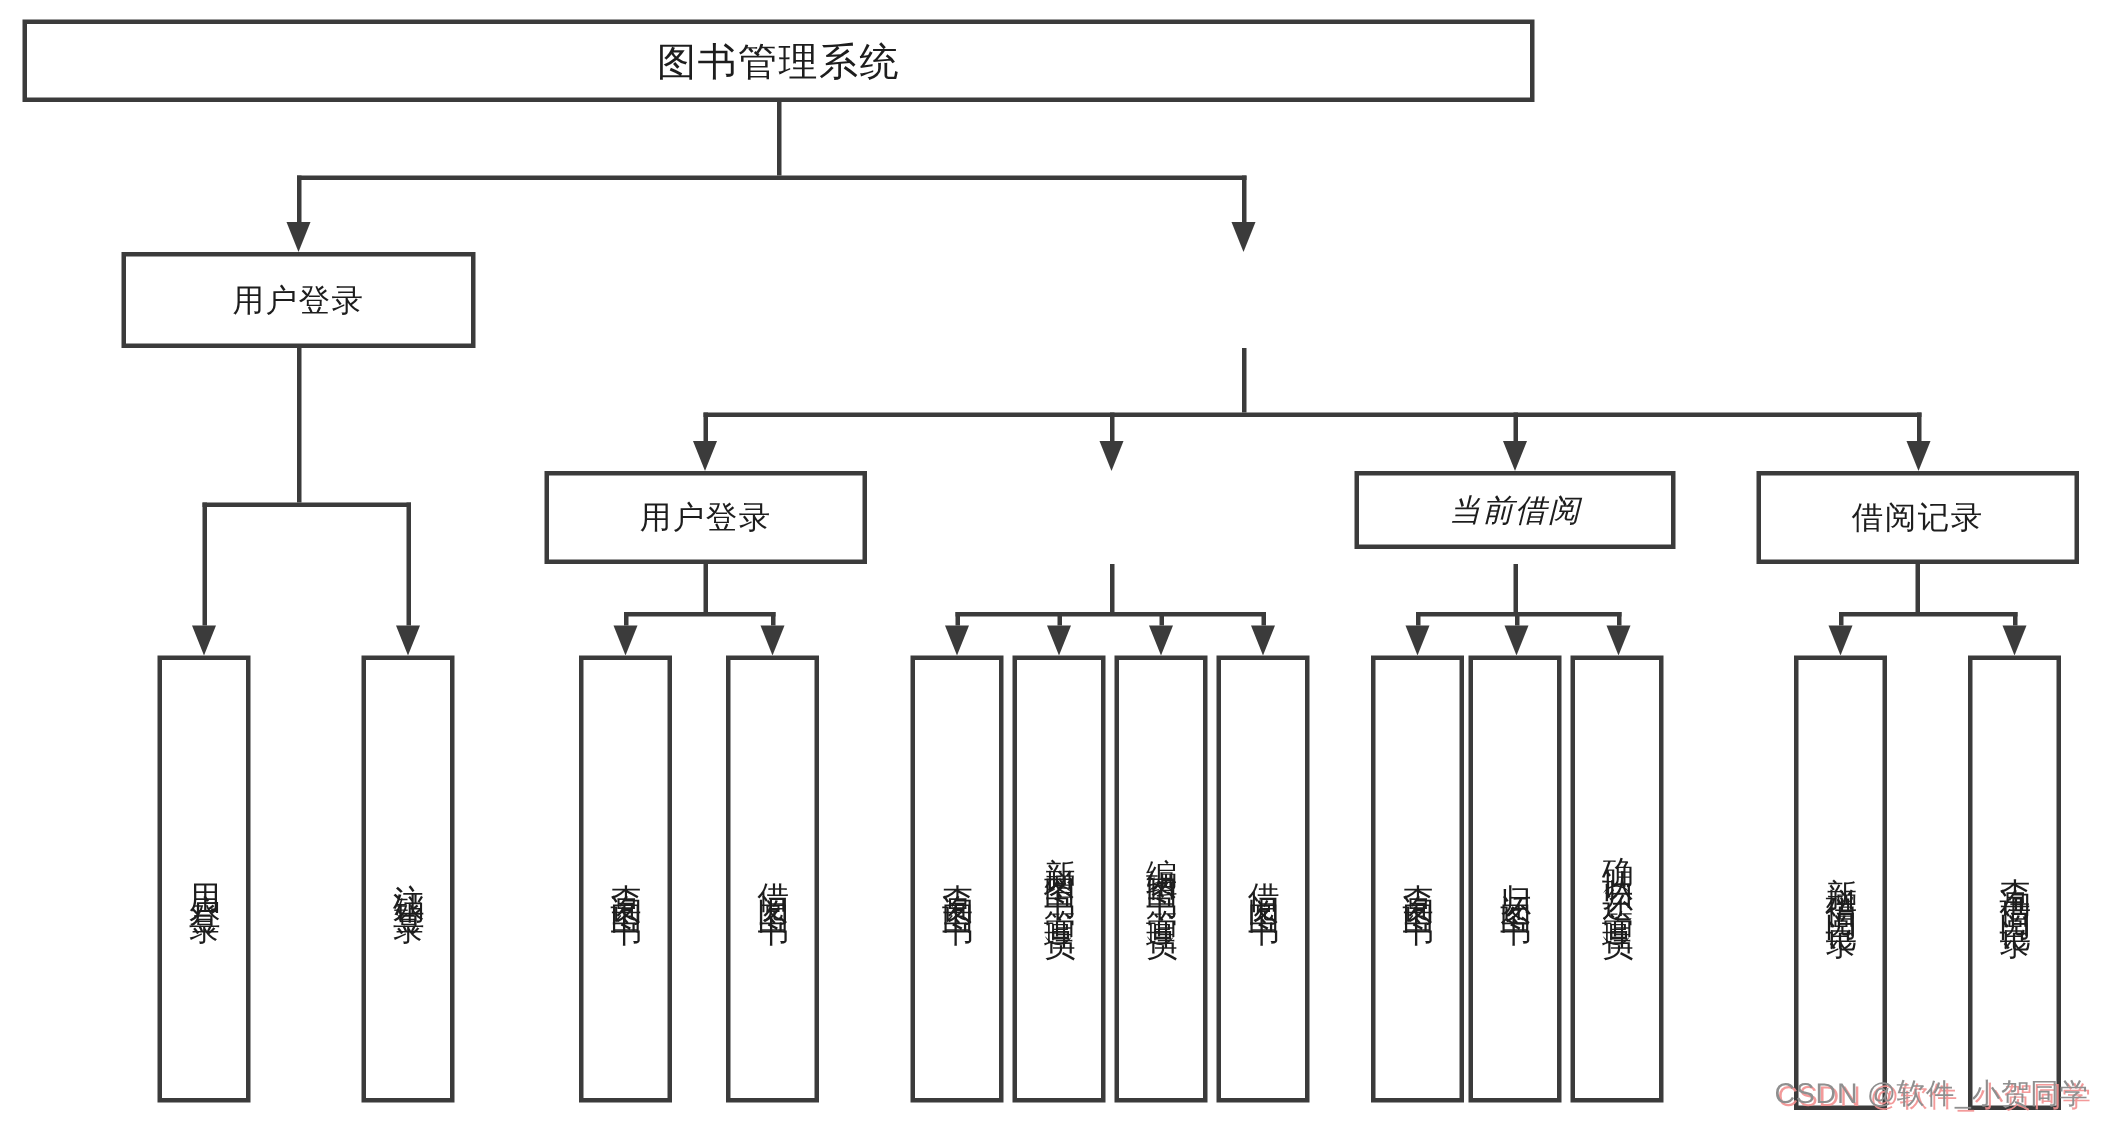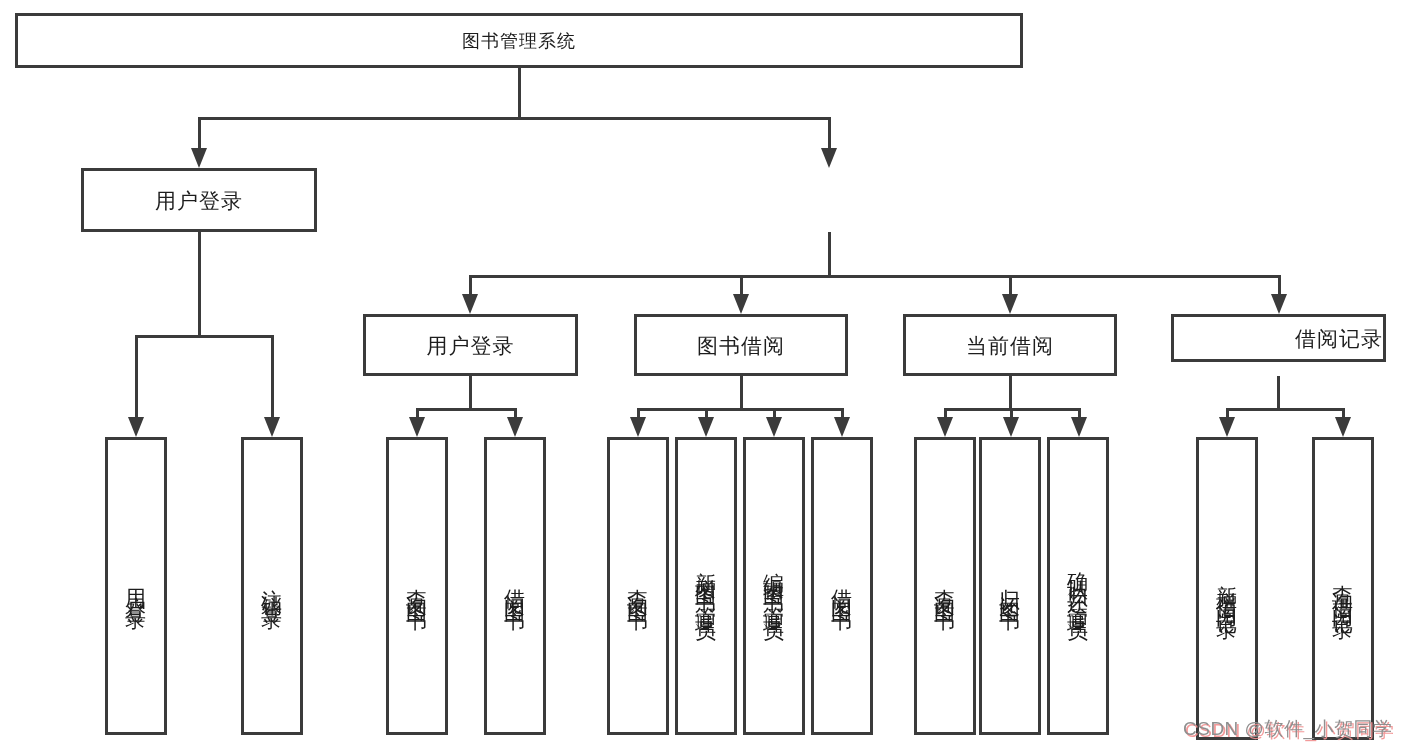"图书管理系统" .box.title { font-size: 18px -> 26px }
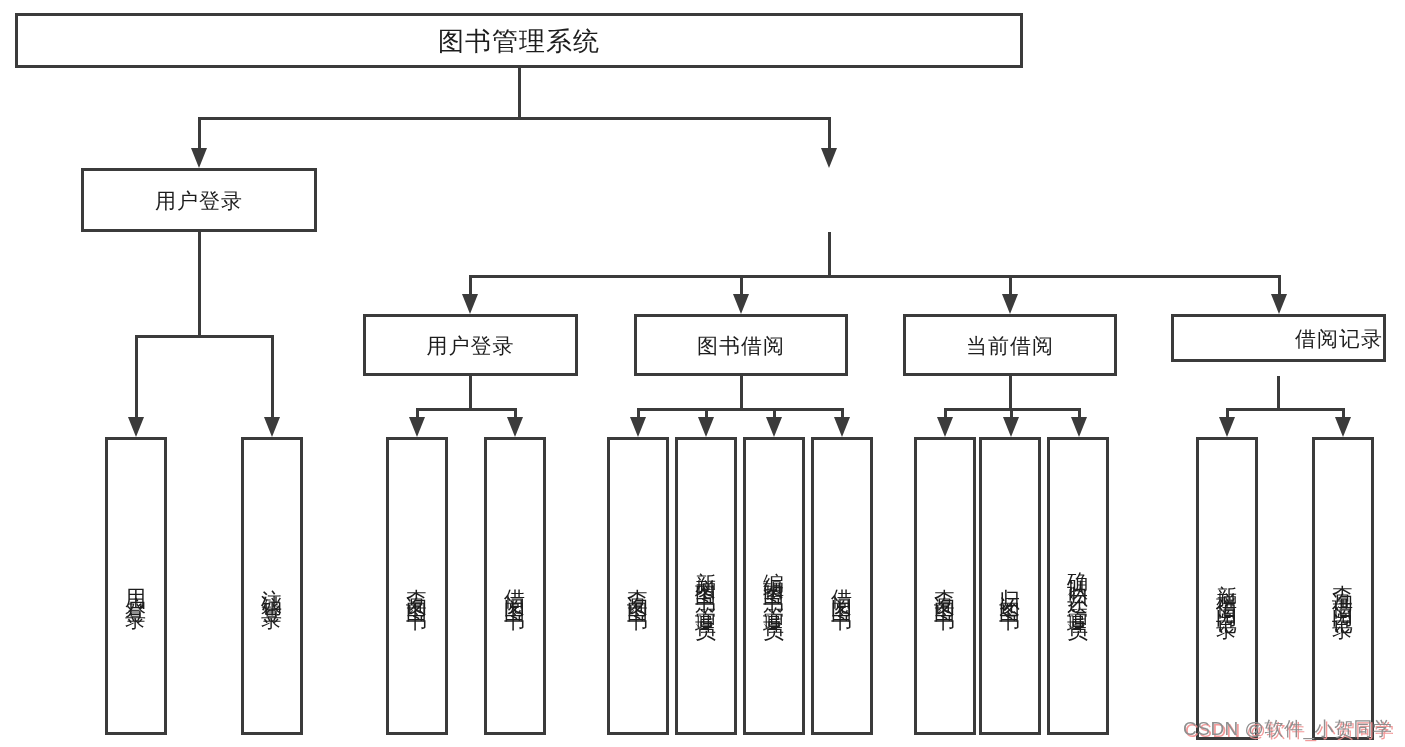"图书借阅" div.box { html: <div> <span>图书借阅</span> </div> -> none }
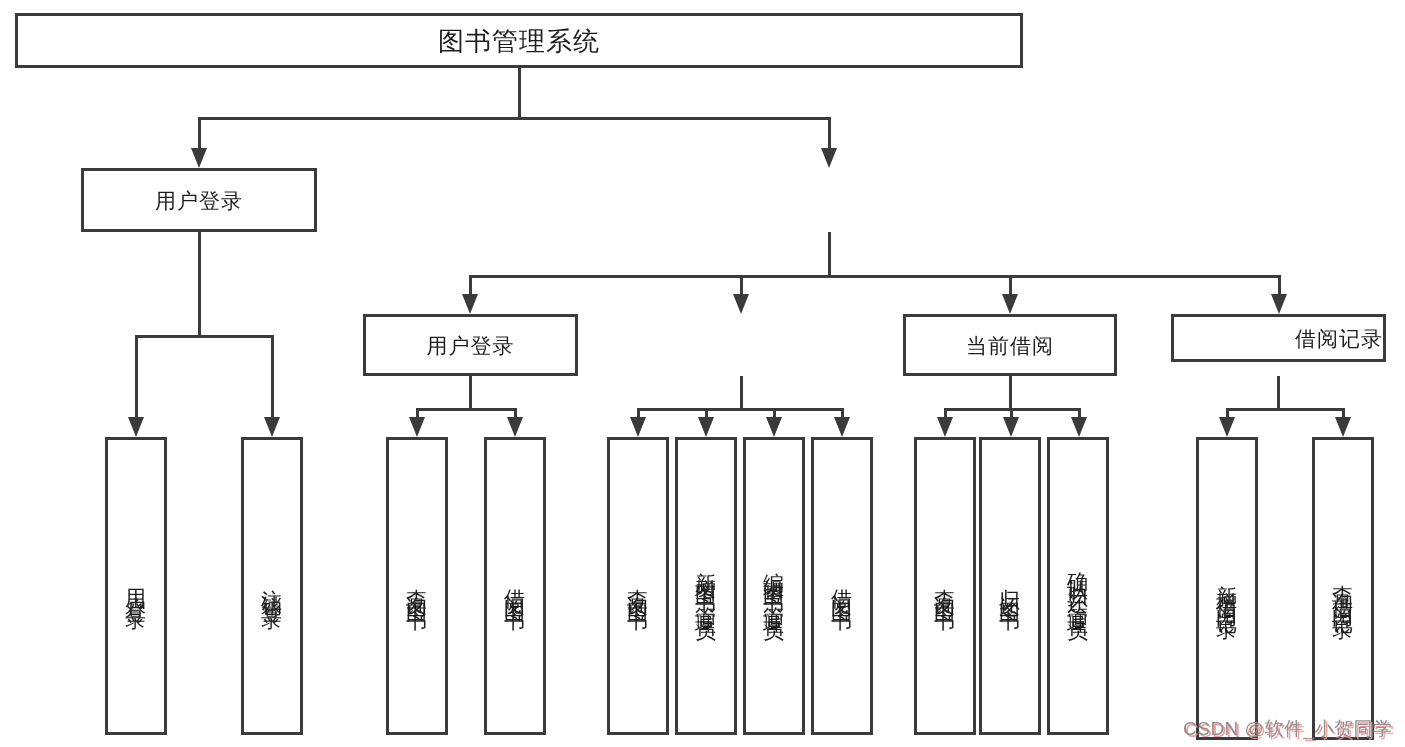"当前借阅" div.box { font-style: none -> italic; height: 62px -> 52px }
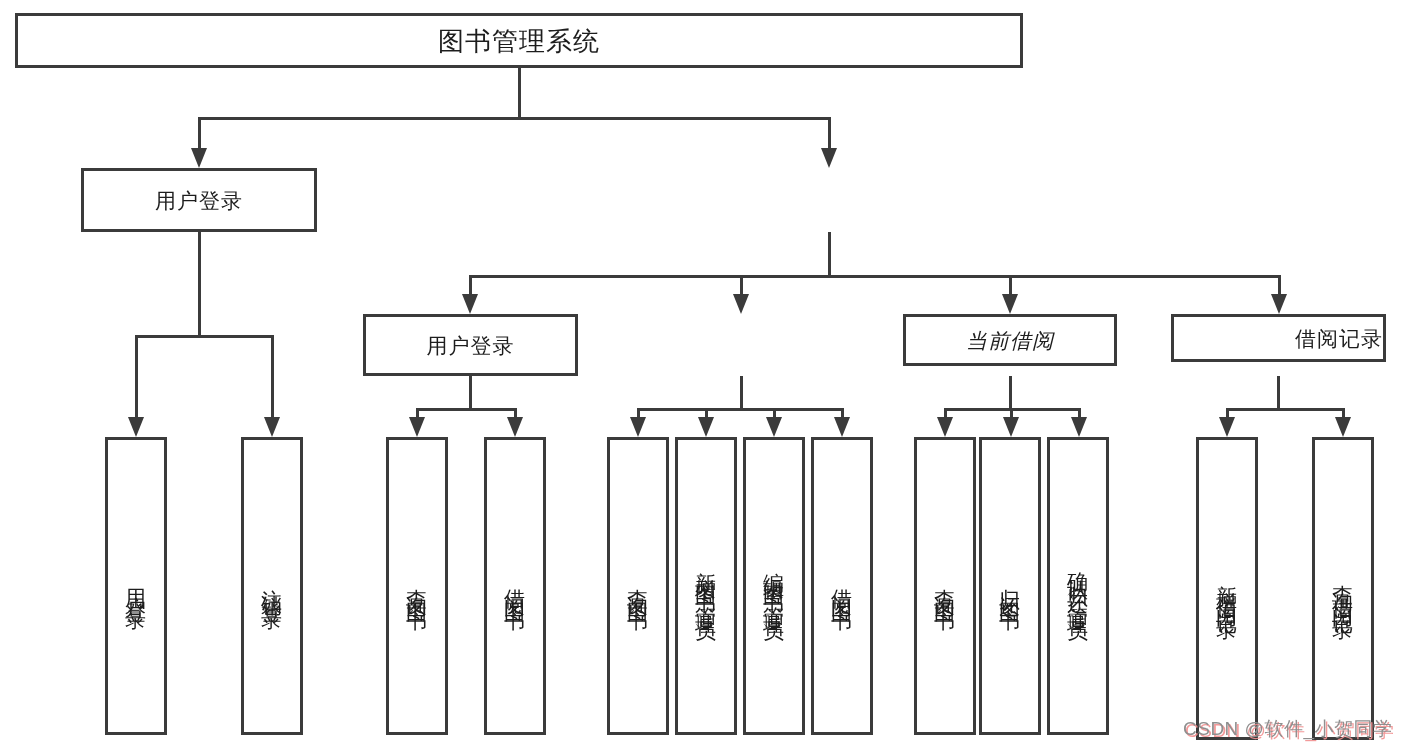"借阅记录" div.box { height: 48px -> 62px; justify-content: flex-end -> none }
